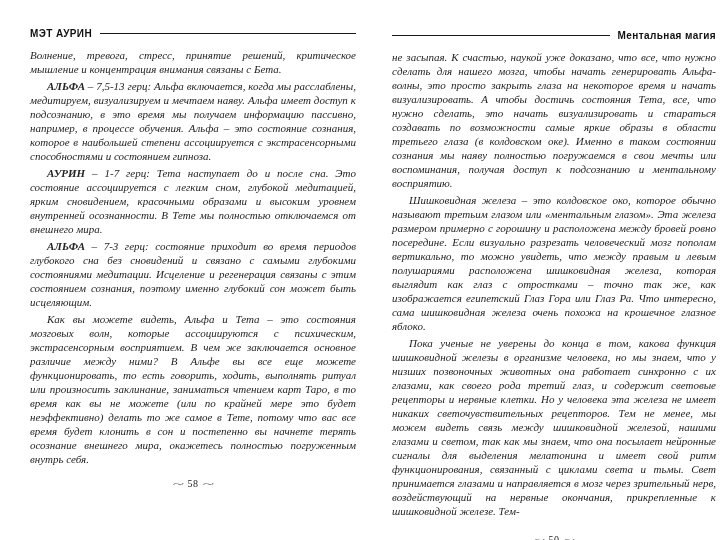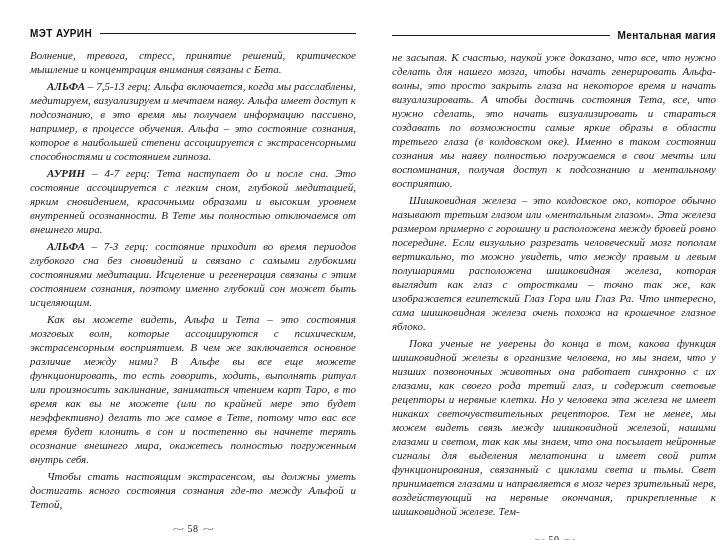"– 4-7 герц: Тета наступает" span { text: 4-7 -> 1-7 }
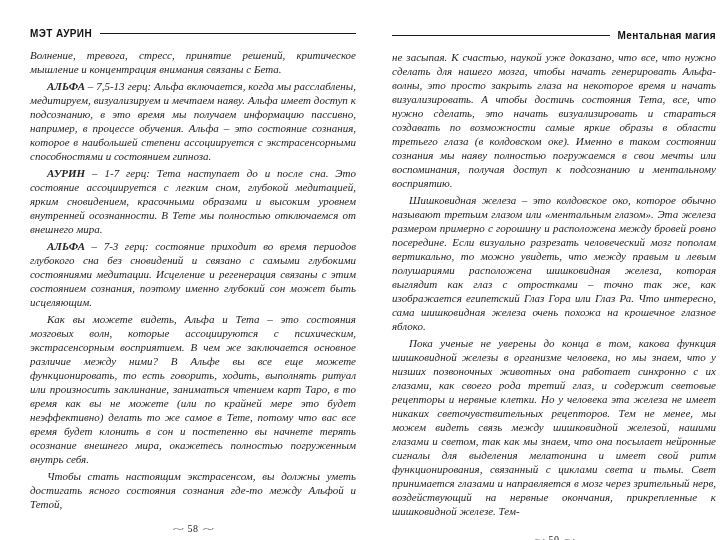"Чтобы стать настоящим экстрасенсом, вы" p.indent { html: <p><span></span><span>Чтобы стать настоящим экстрасенсом, вы должны уметь достигать ясного состояния сознания где-то между Альфой и Тетой,</span></p> -> none }
